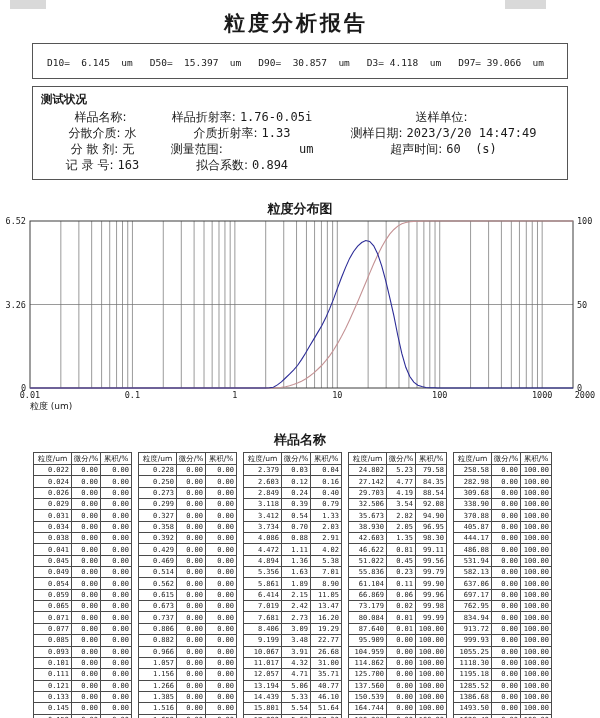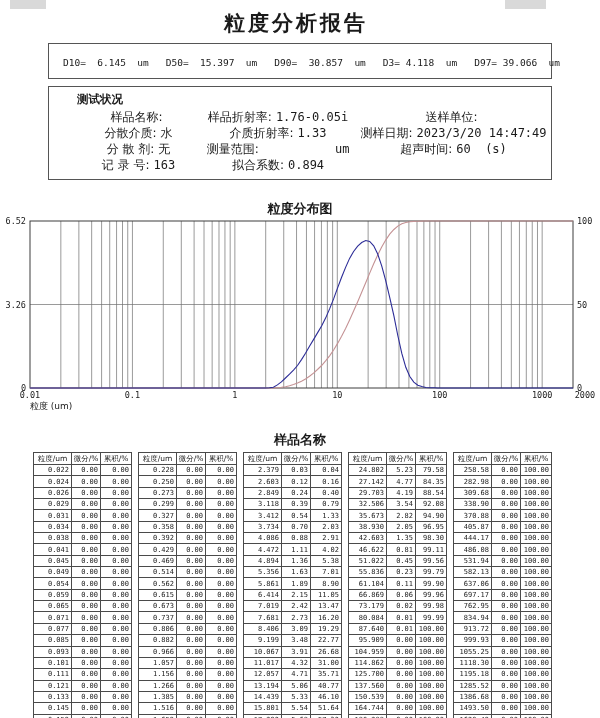"D10= 6.145 um" .box { margin: 0 48px -> 0 32px }
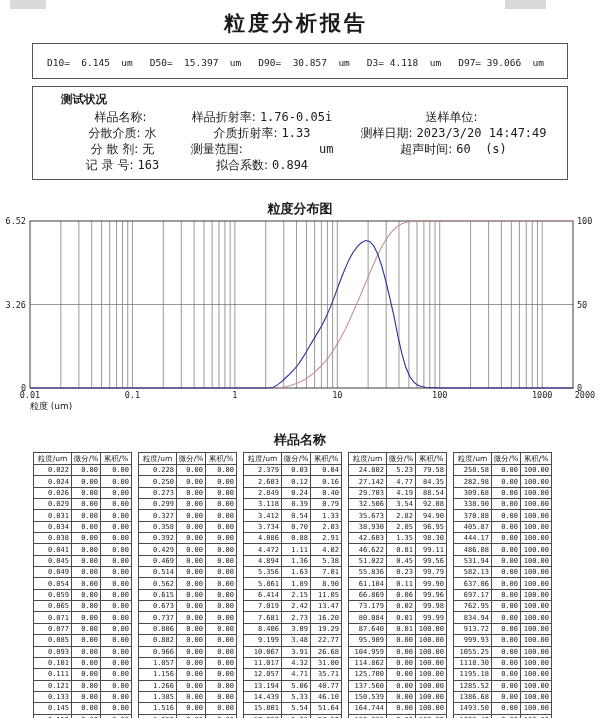"测试状况" .status-box { padding: 4px 0 7px 28px -> 4px 0 7px 8px }
